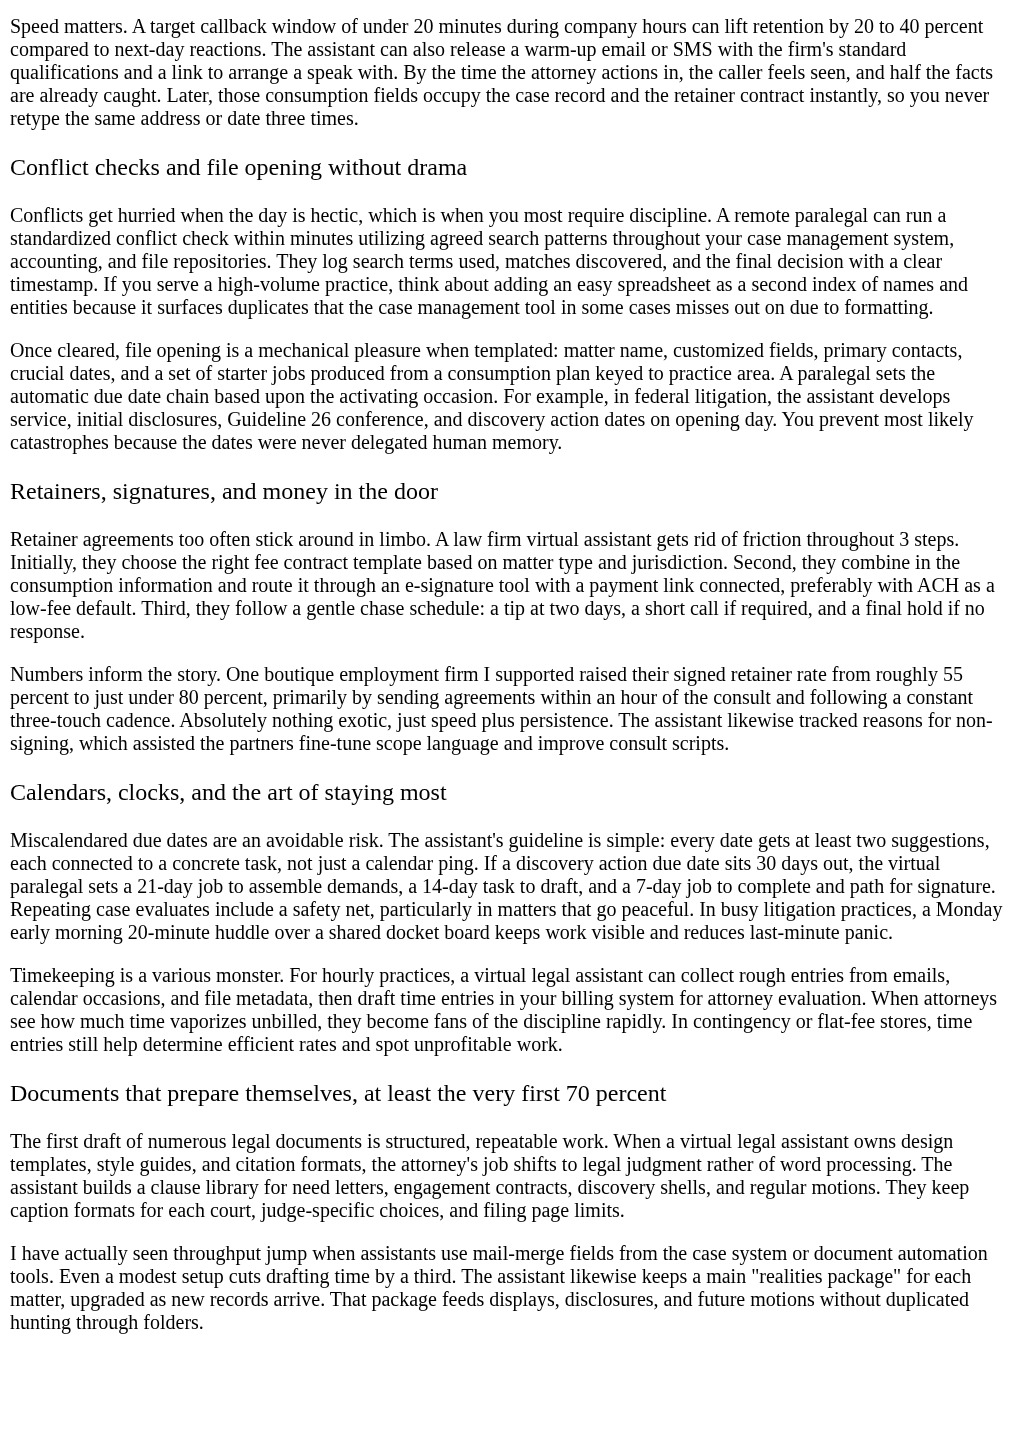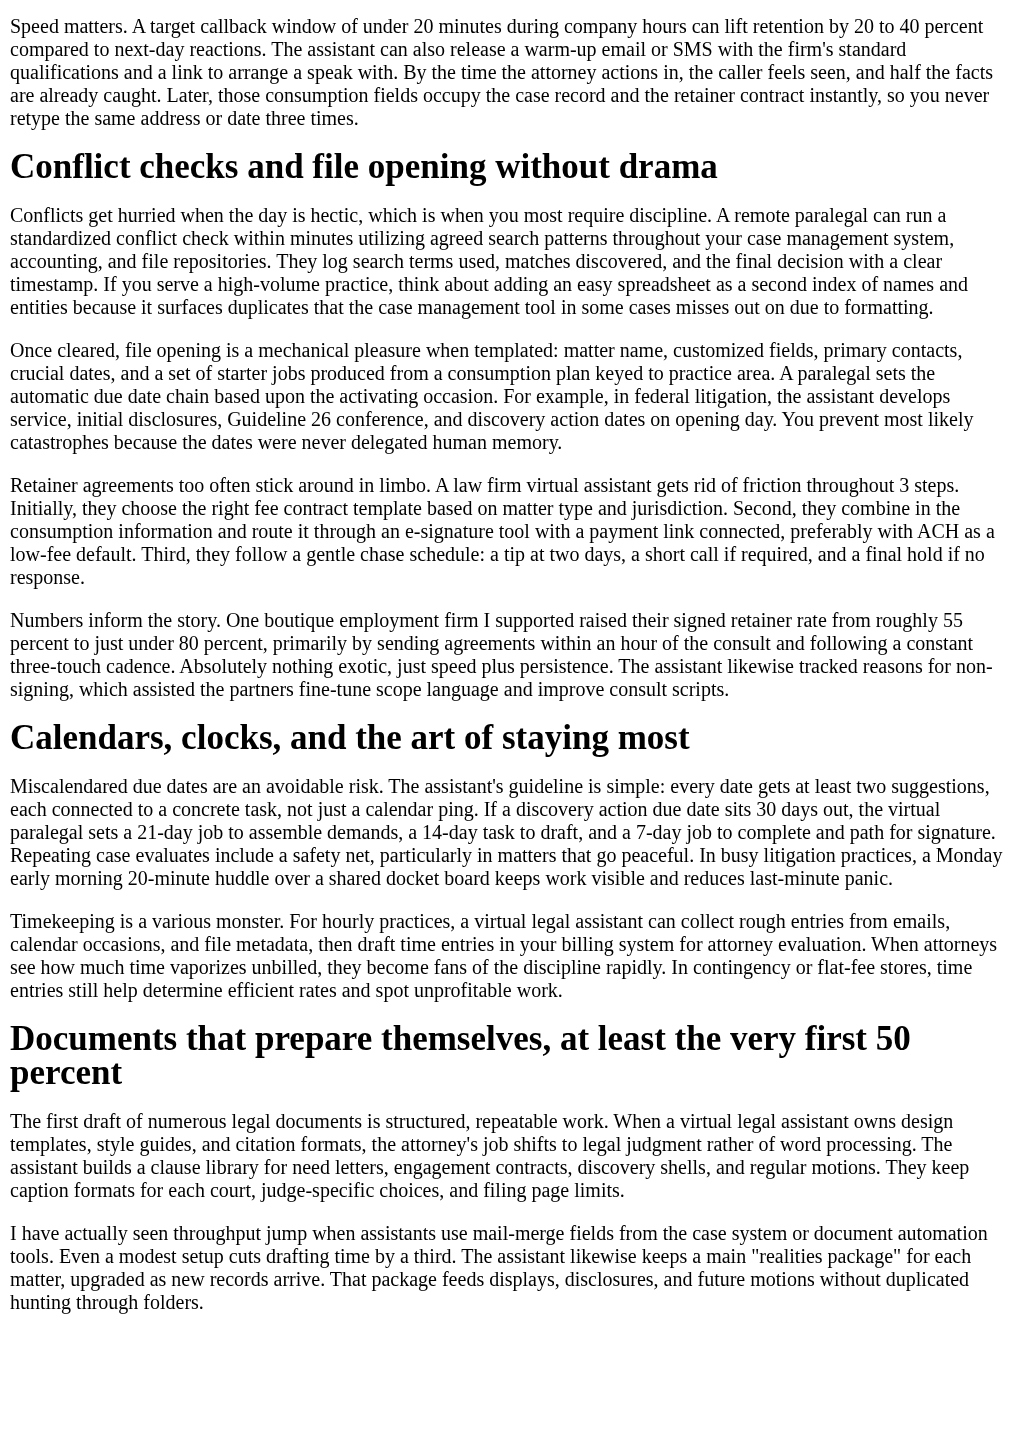"Conflict checks and file opening" h2 { font-size: 35px -> 24px; font-weight: bold -> normal }
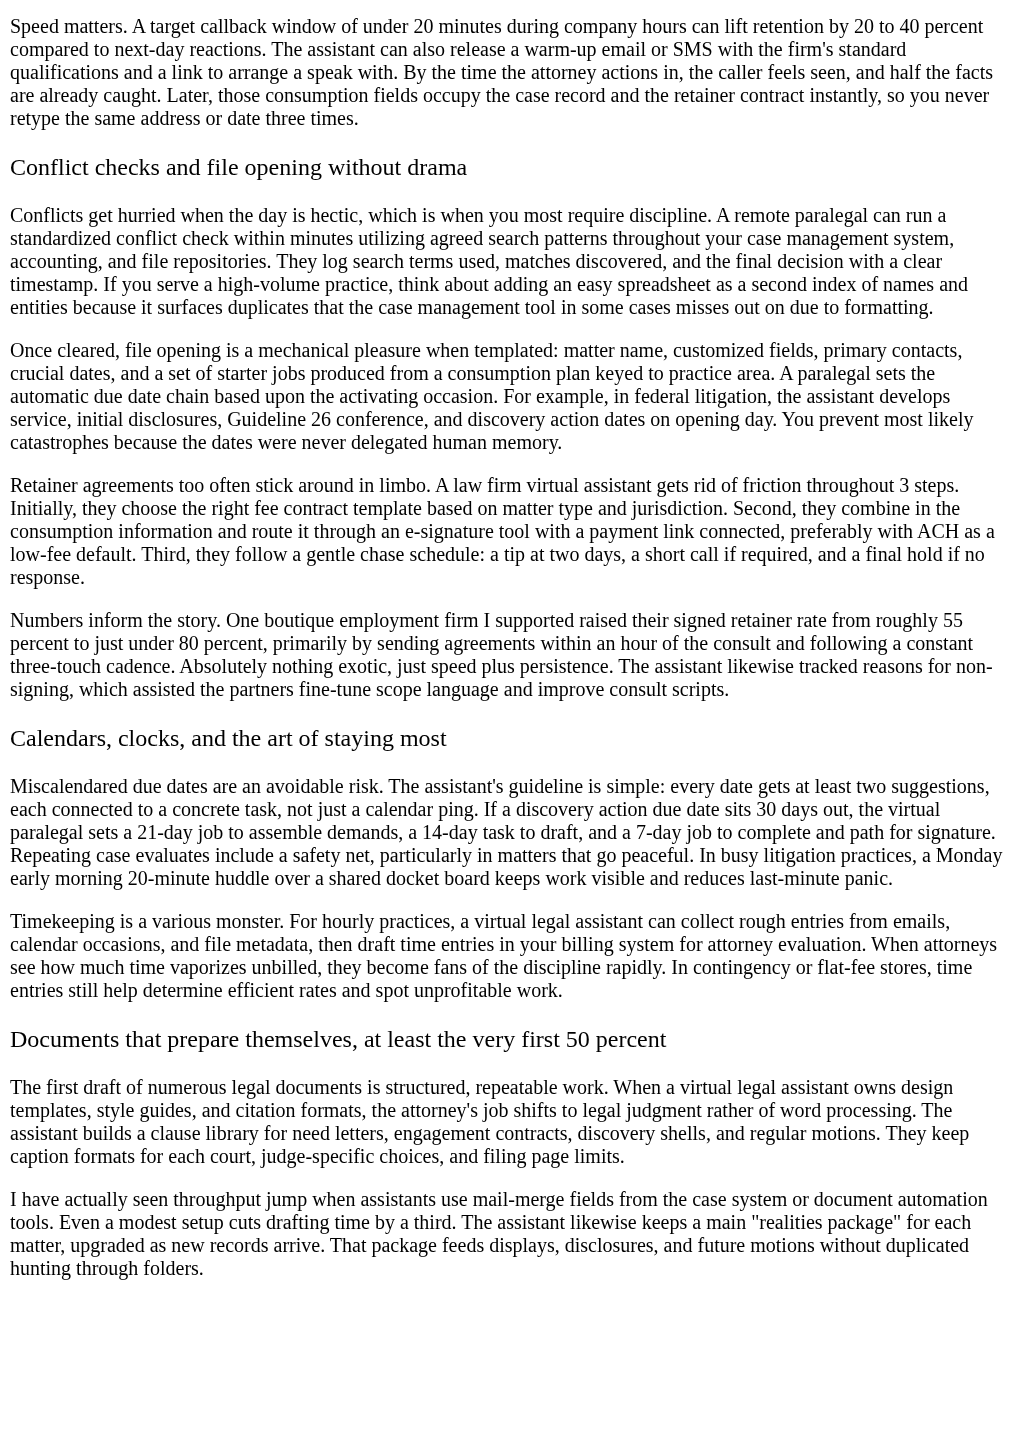"Retainers, signatures, and money in" h2 { html: none -> <h2>Retainers, signatures, and money in the door</h2> }
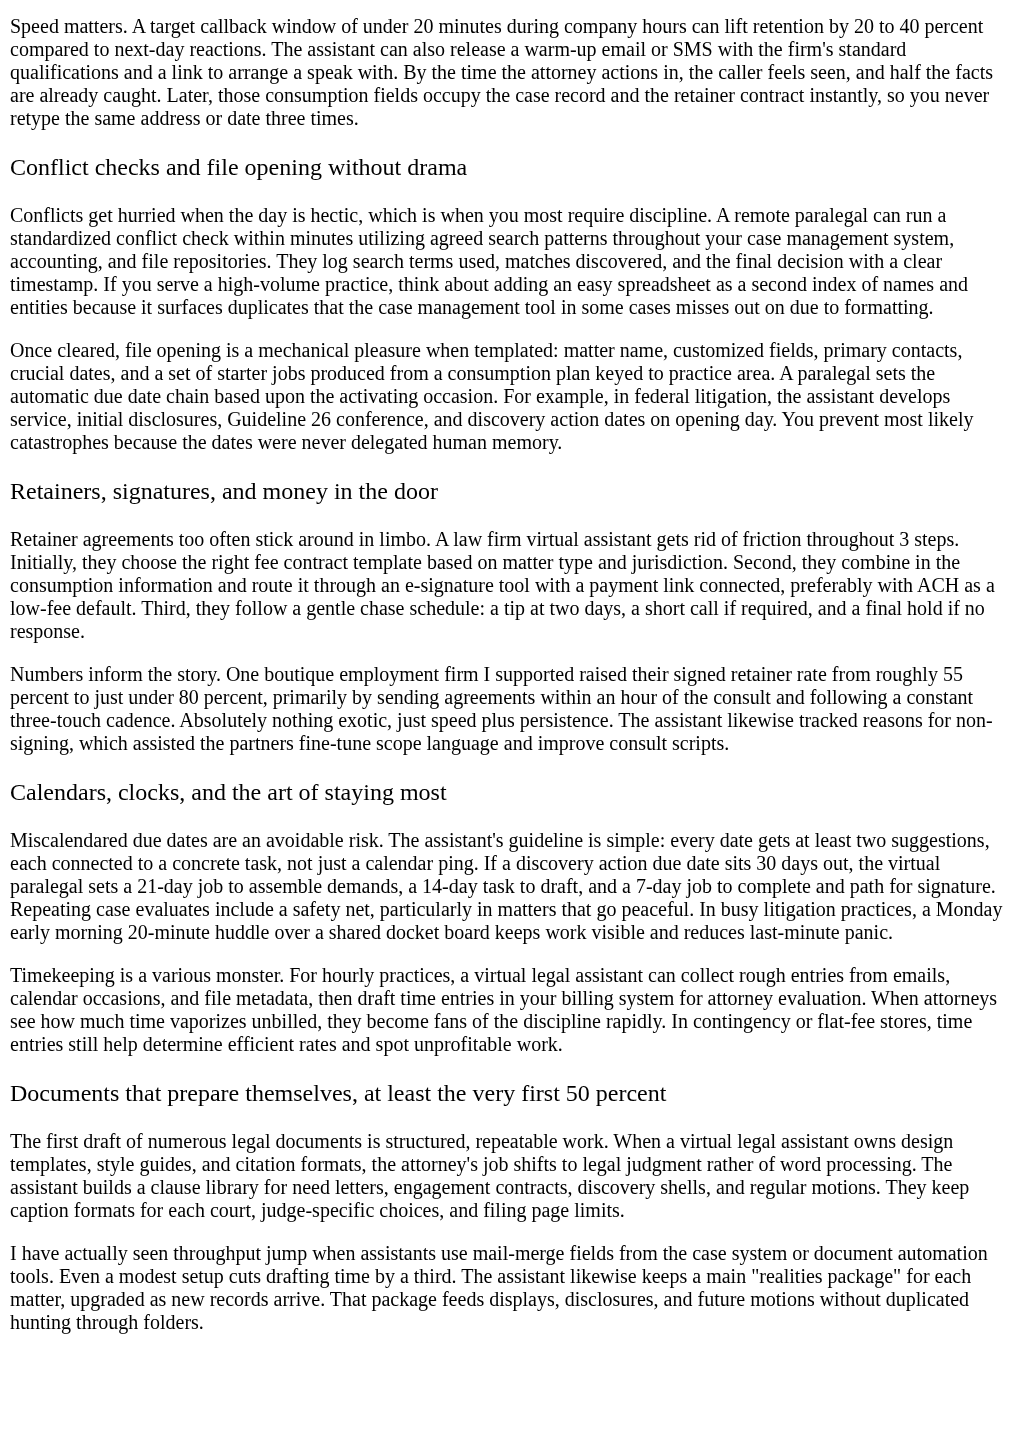"Documents that prepare themselves, at" h2 { text: 50 -> 70 }
